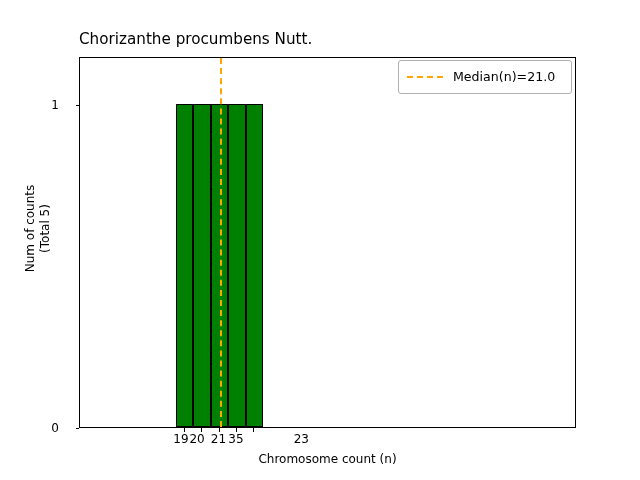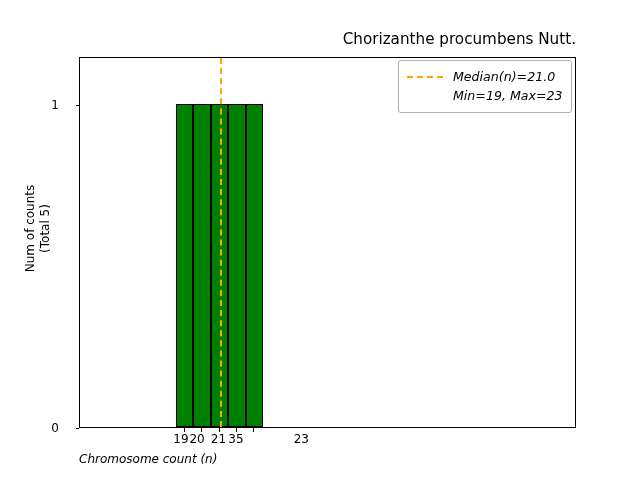"Chorizanthe procumbens Nutt." #chart-title { text-align: right -> left }
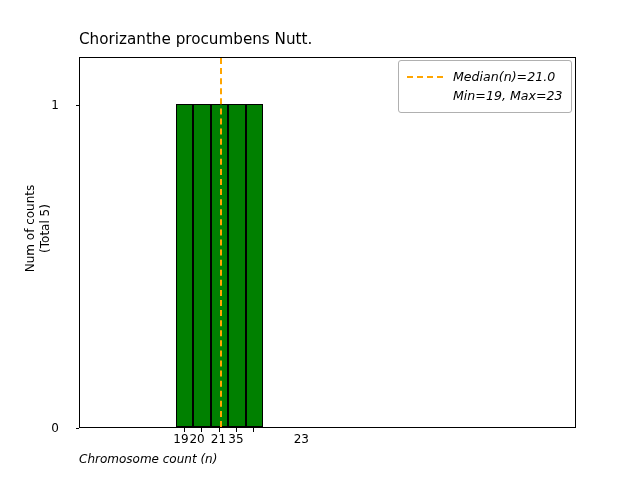"Median(n)=21.0" .legend-row { font-style: italic -> none }
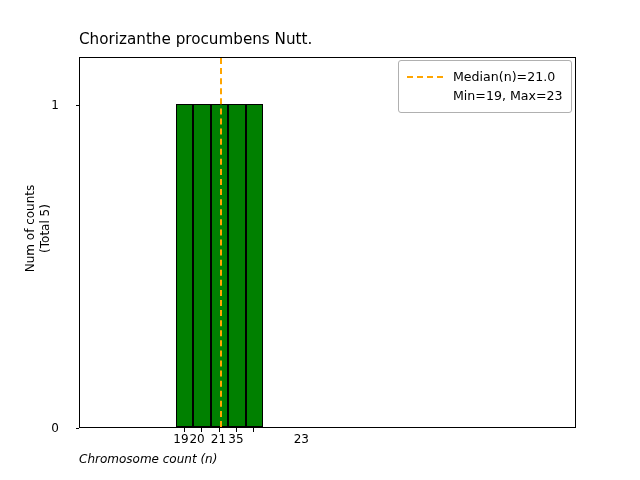"Min=19, Max=23" div.legend-row { html: <div> <span></span> <span>Min=19, Max=23</span> </div> -> none }
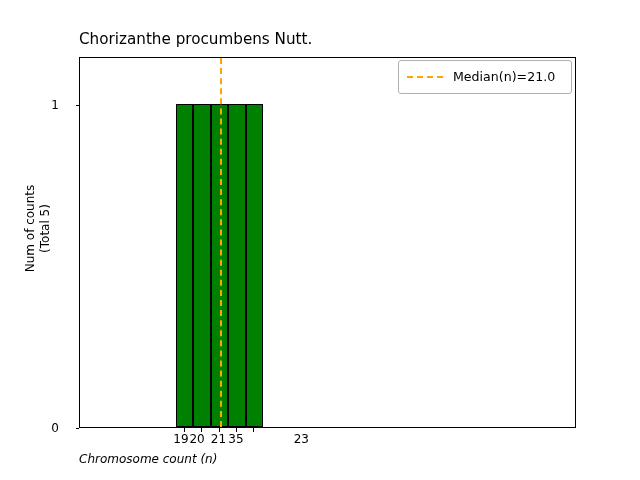"Chromosome count (n)" #xlabel { font-style: italic -> none; text-align: left -> center }
